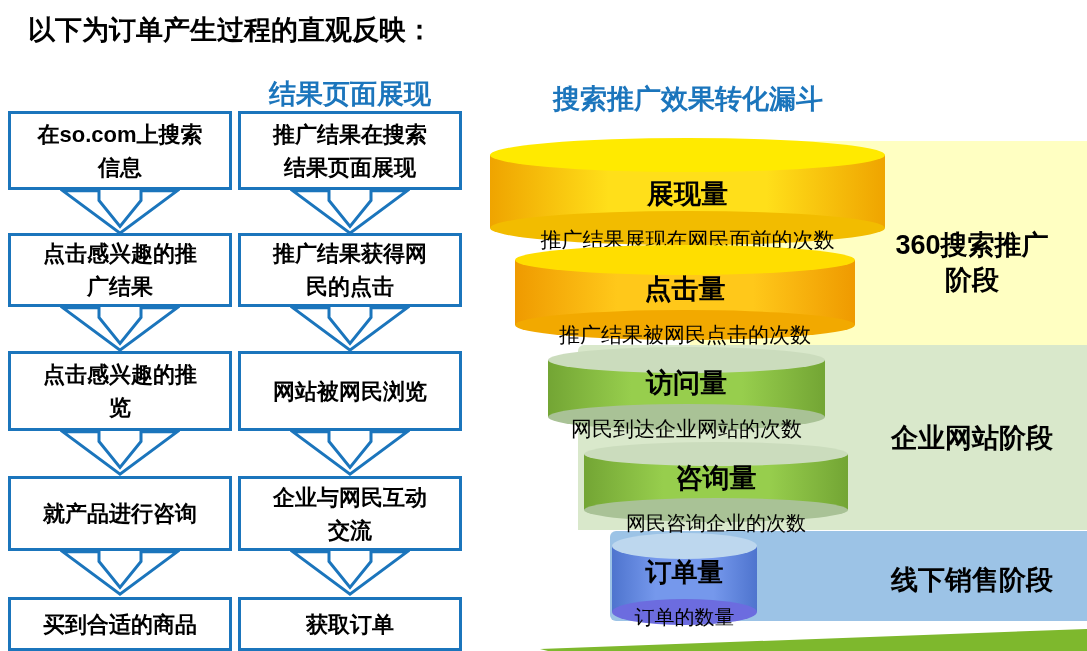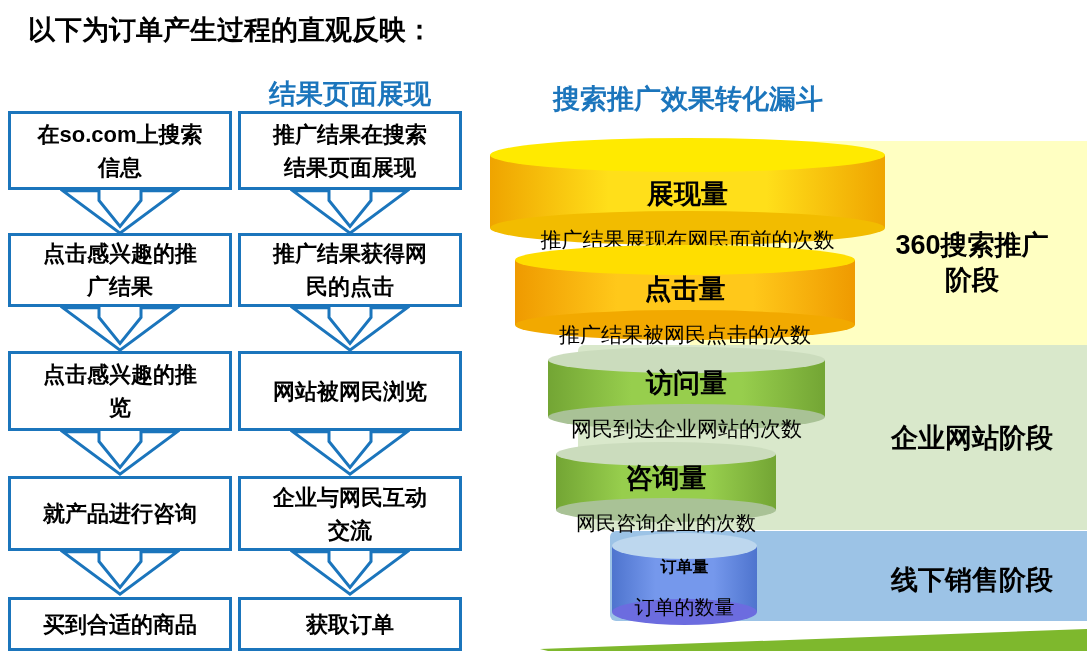"咨询量" .s3 { left: 556px -> 584px; width: 220px -> 264px }
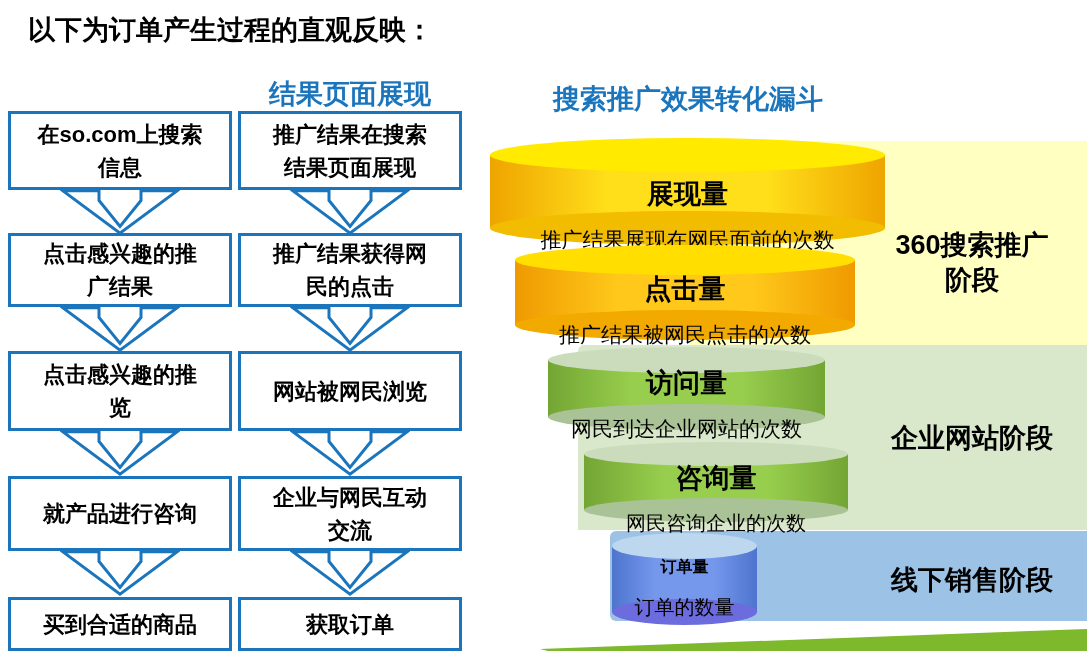"订单量" .s4 .cyl-title { font-size: 16px -> 26px }
